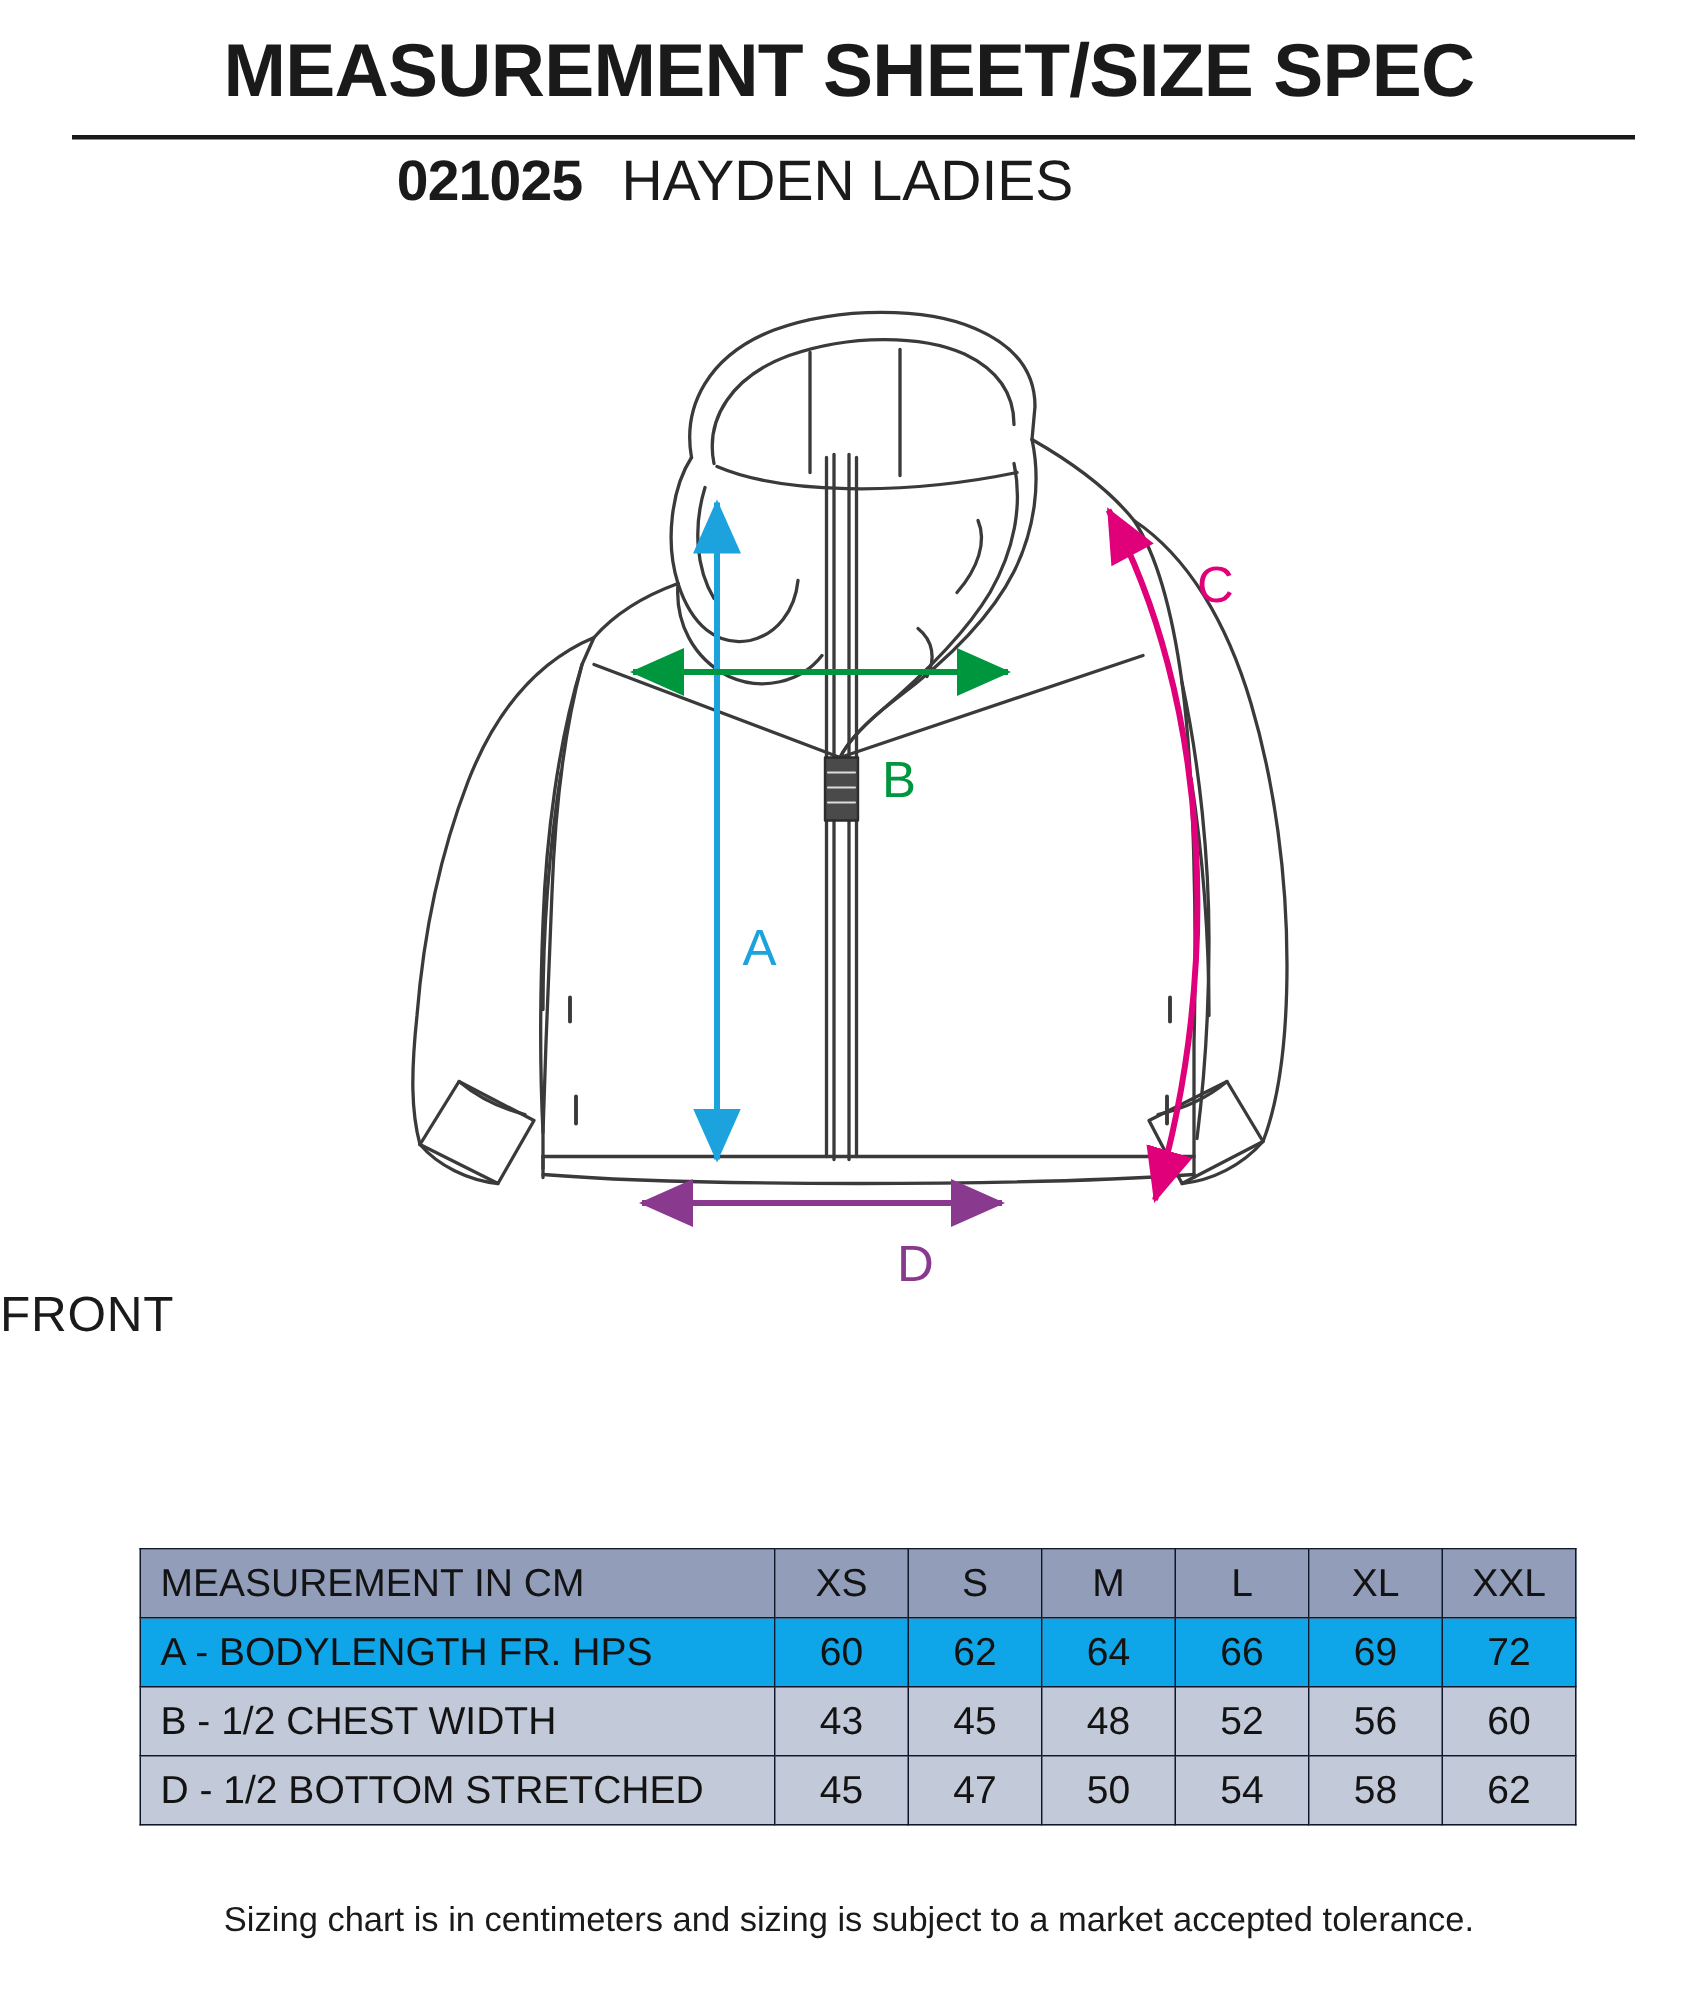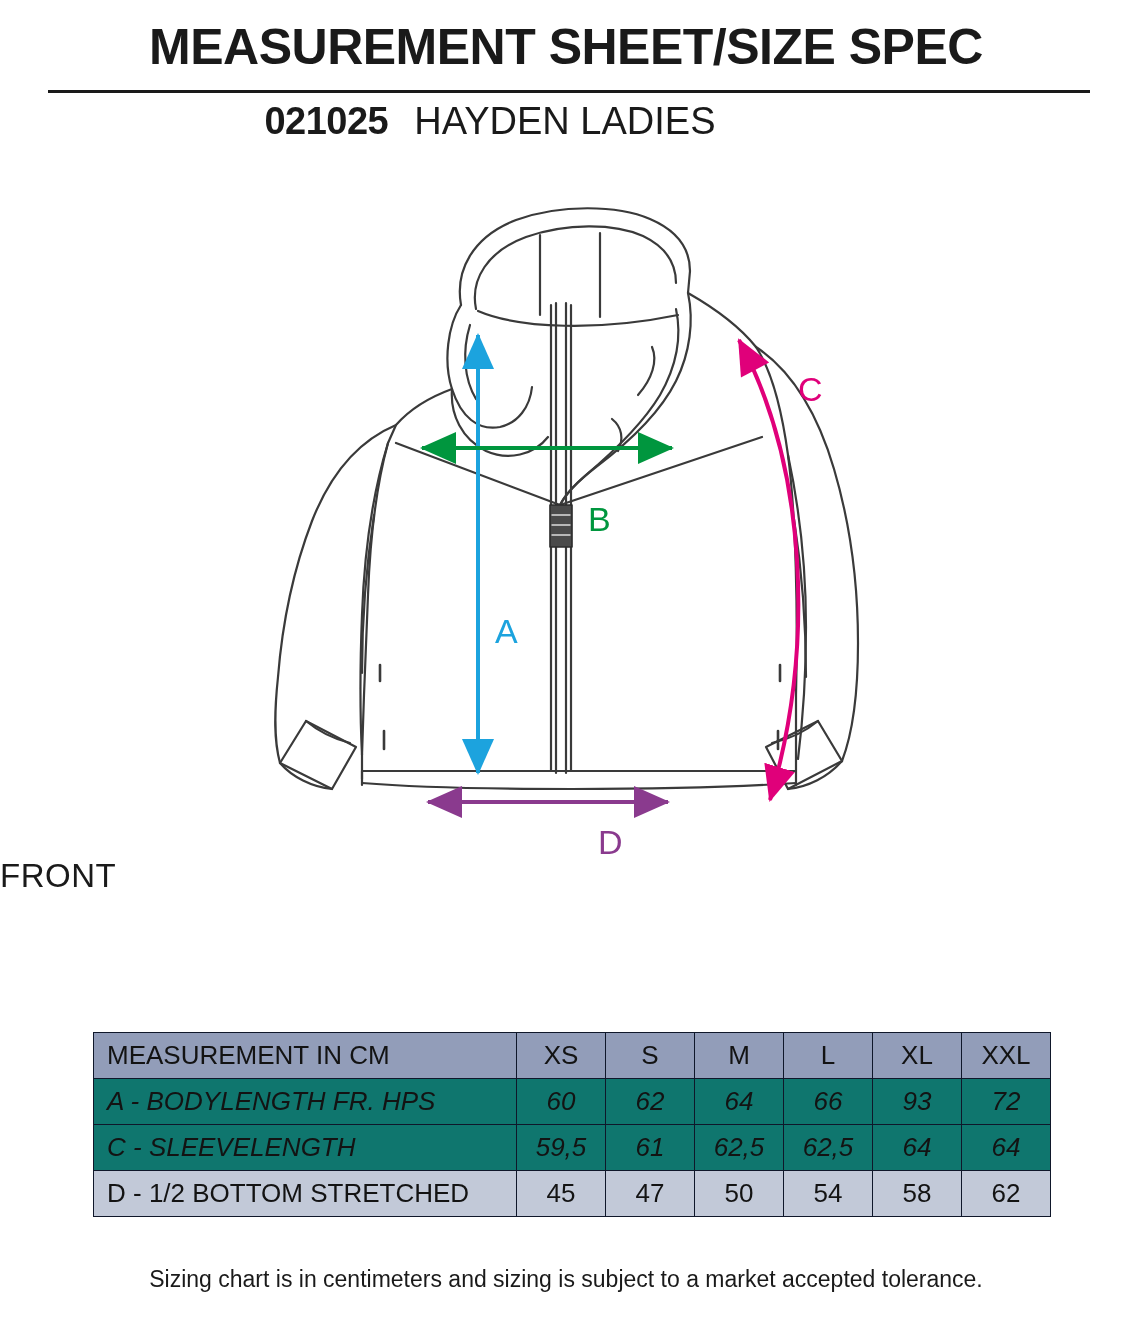"A - BODYLENGTH FR. HPS" table.size-table tbody tr.row-odd td { background: #0f766e -> #0ea5e9; font-style: italic -> none }
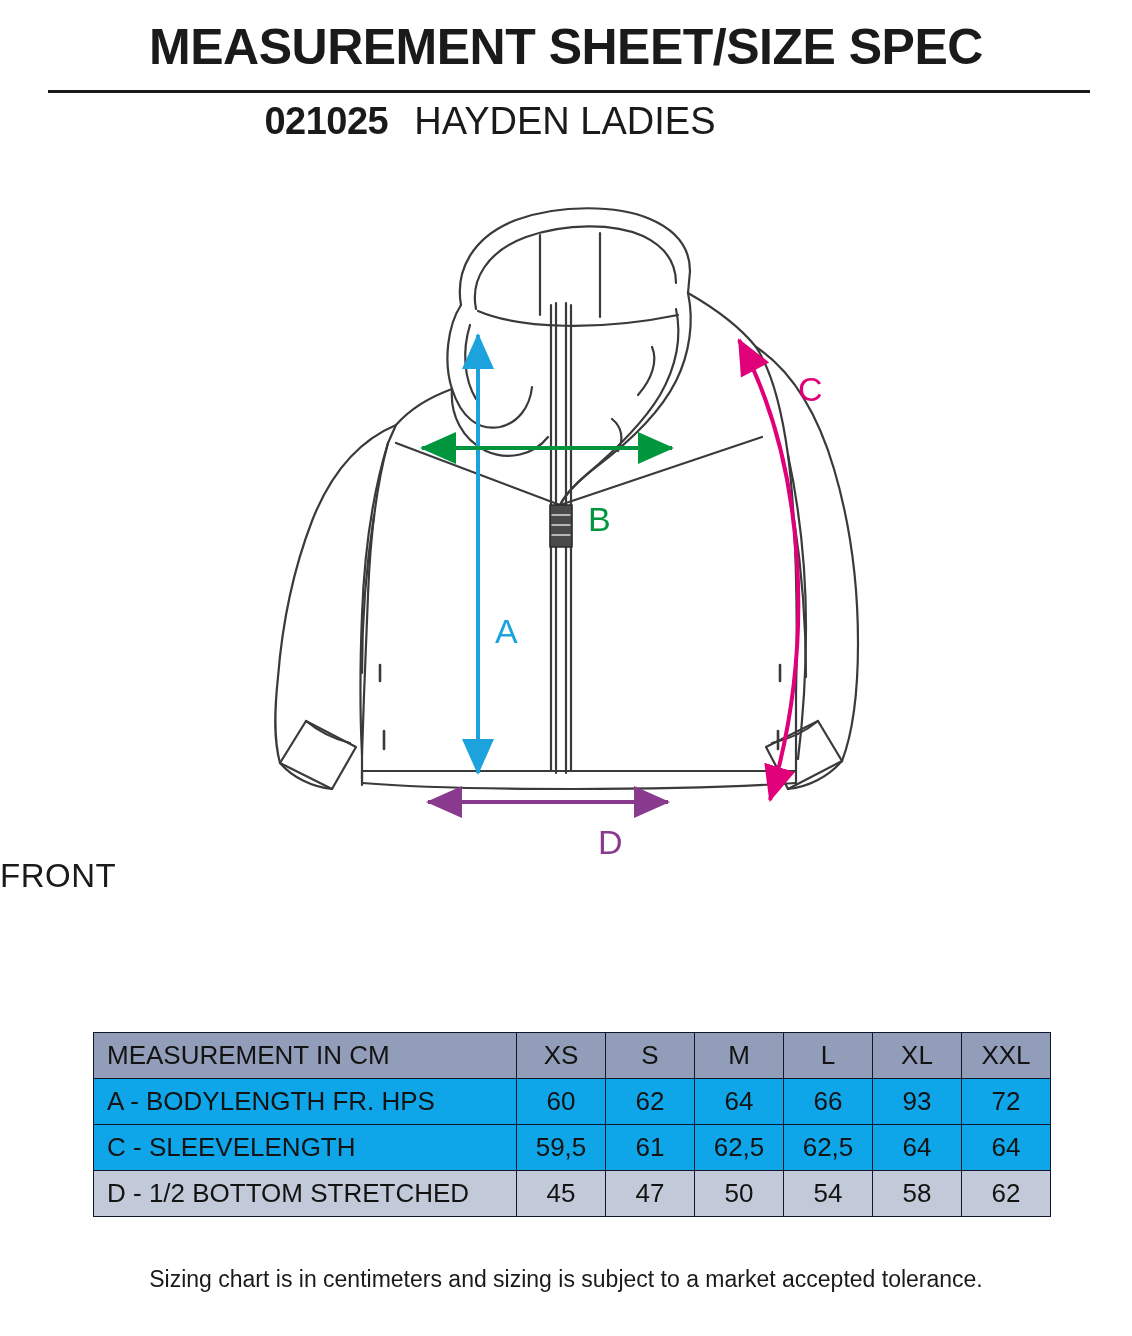"93" td.row-value { text: 93 -> 69 }
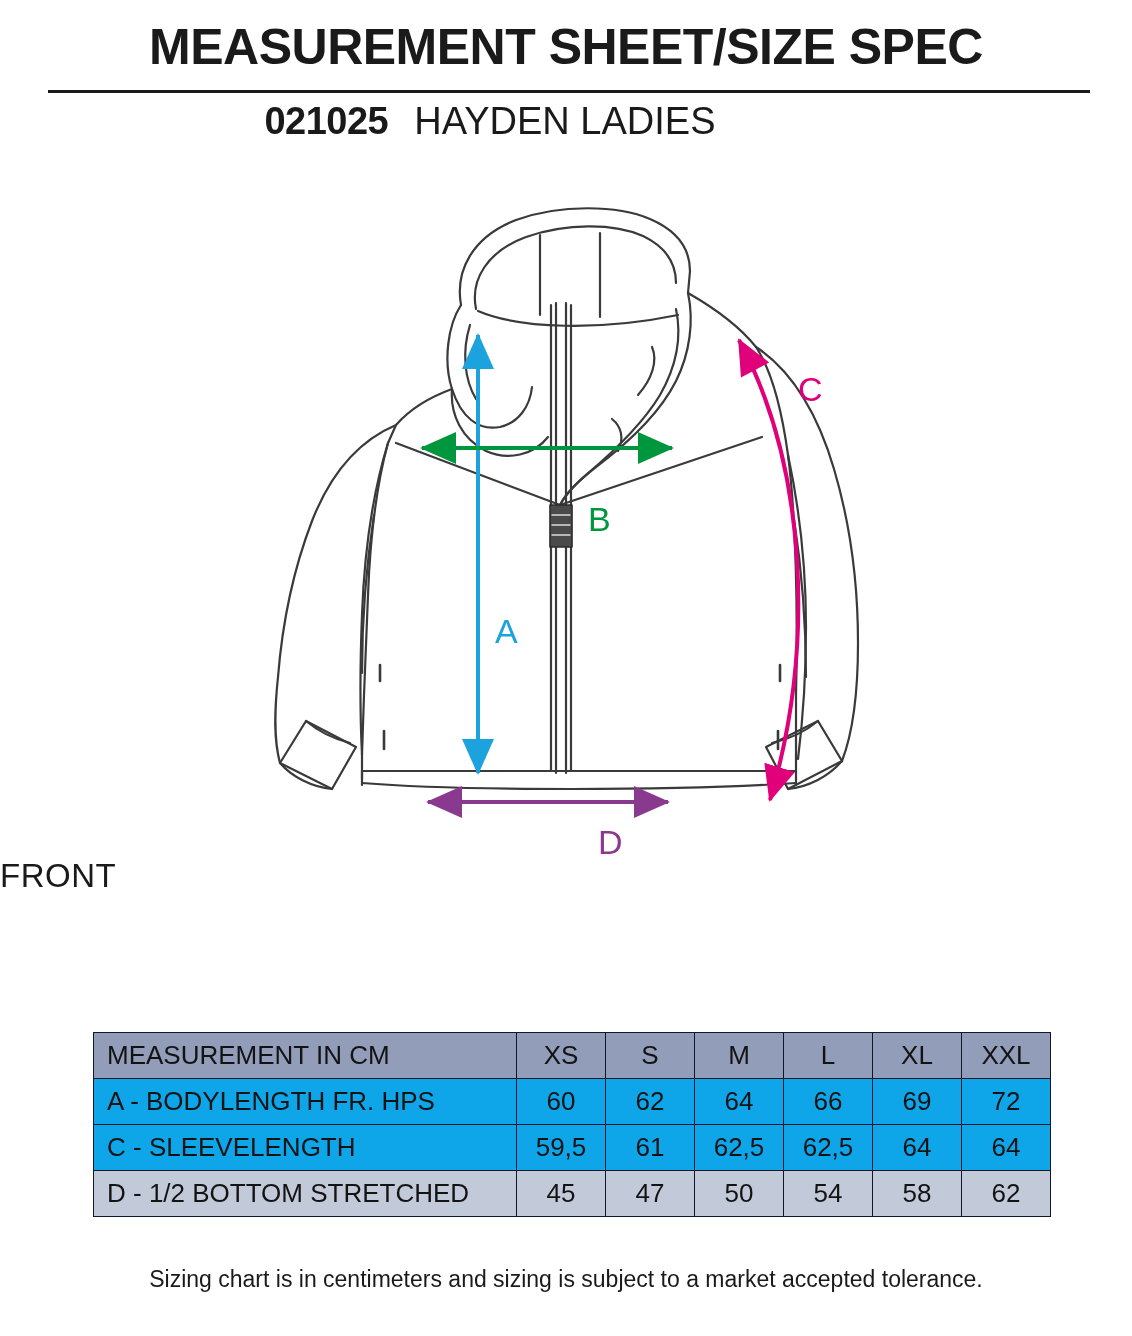"B - 1/2 CHEST WIDTH" tr.row-even { html: none -> <tr> <td>B - 1/2 CHEST WIDTH</td> <td>43</td> <td>45</td> <td>48</td> <td>52</td> <td>56</td> <td>60</td> </tr> }
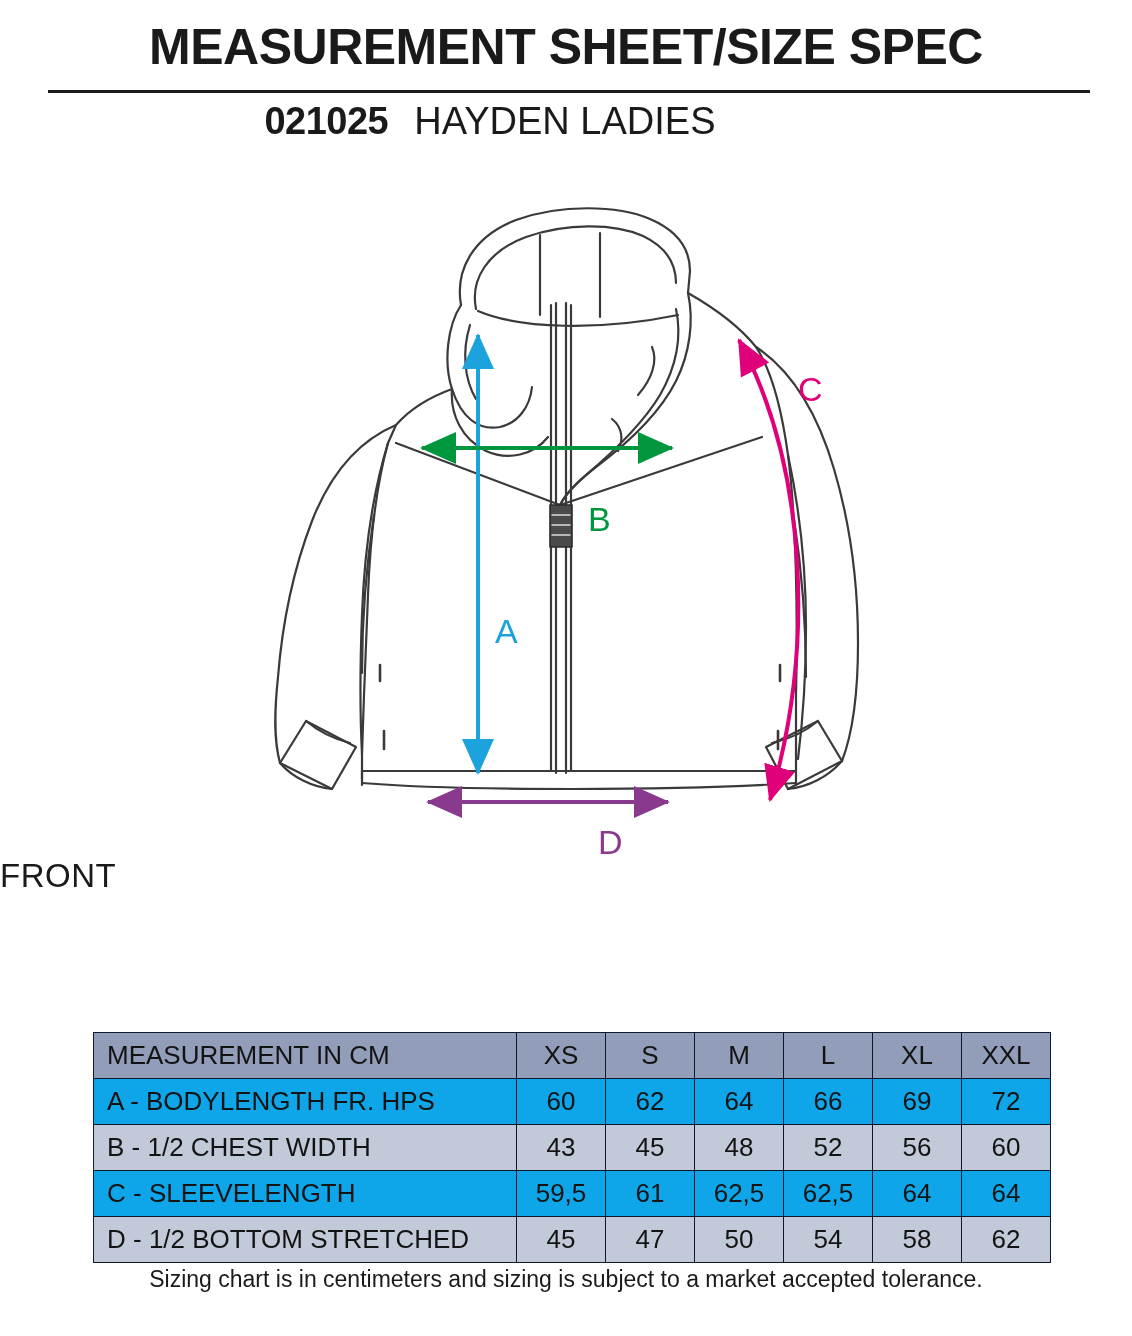"C - SLEEVELENGTH" tr.row-odd { html: <tr> <td>C - SLEEVELENGTH</td> <td>59,5</td> <td>61</td> <td>62,5</td> <td>62,5</td> <td>64</td> <td>64</td> </tr> -> none }
